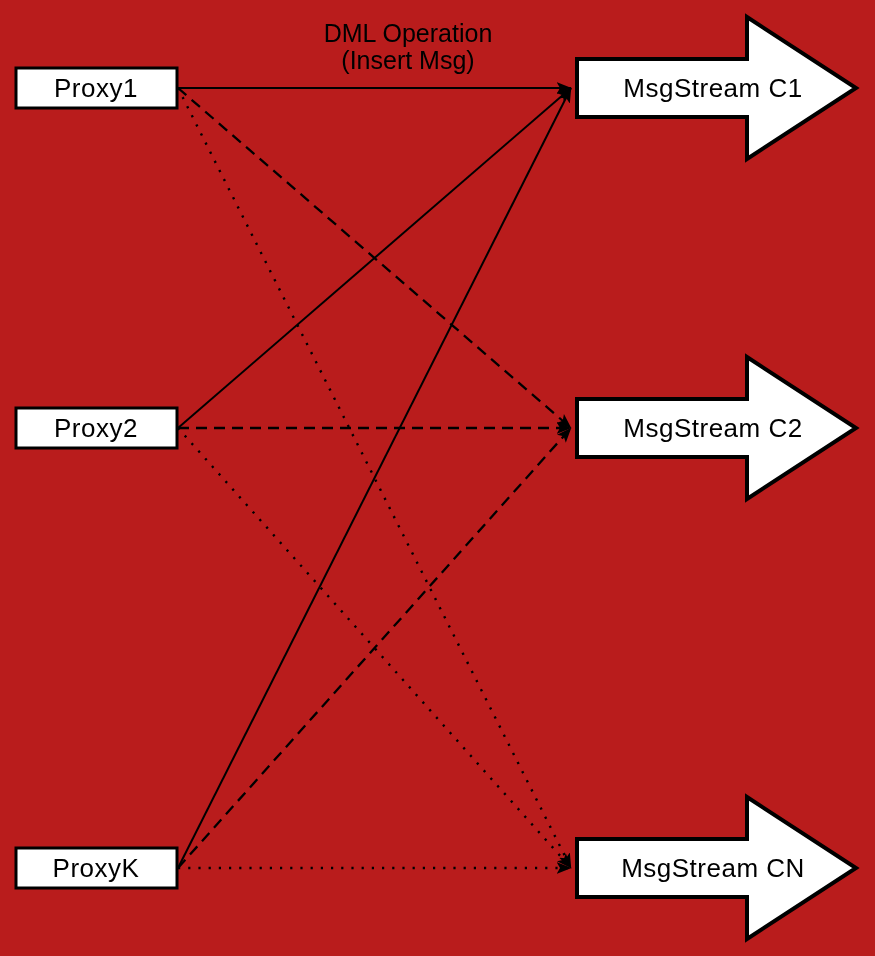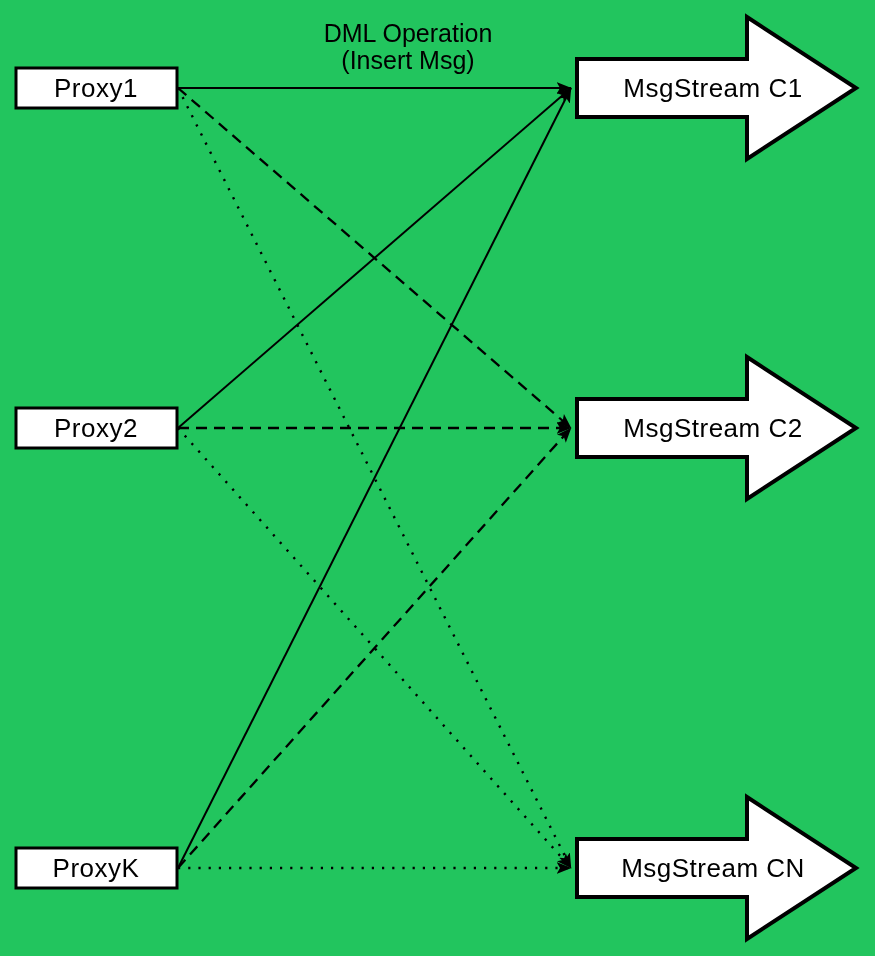"DML Operation" .canvas { background: #22c55e -> #b91c1c }
